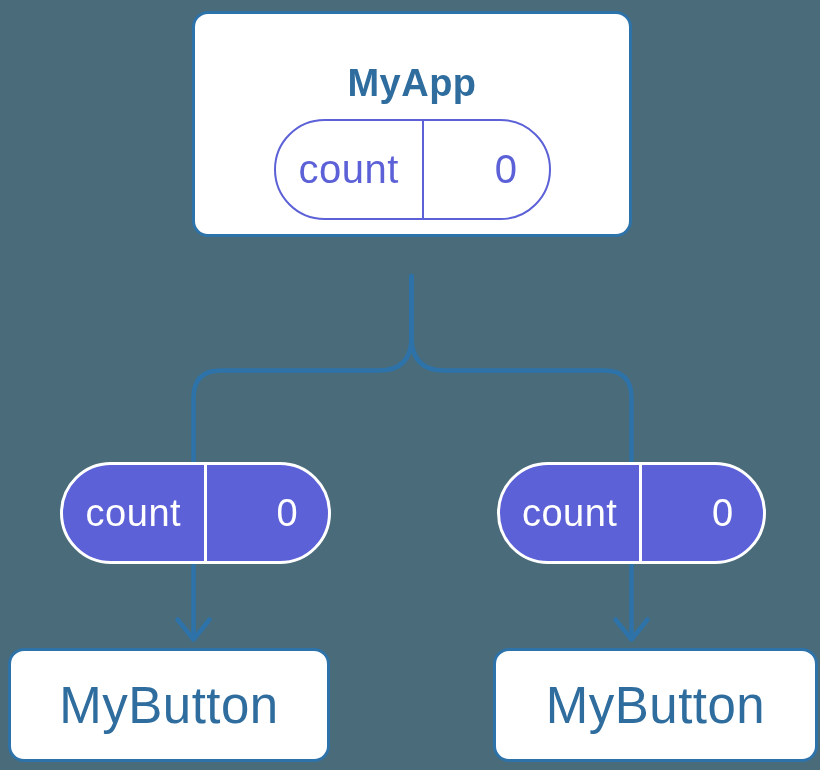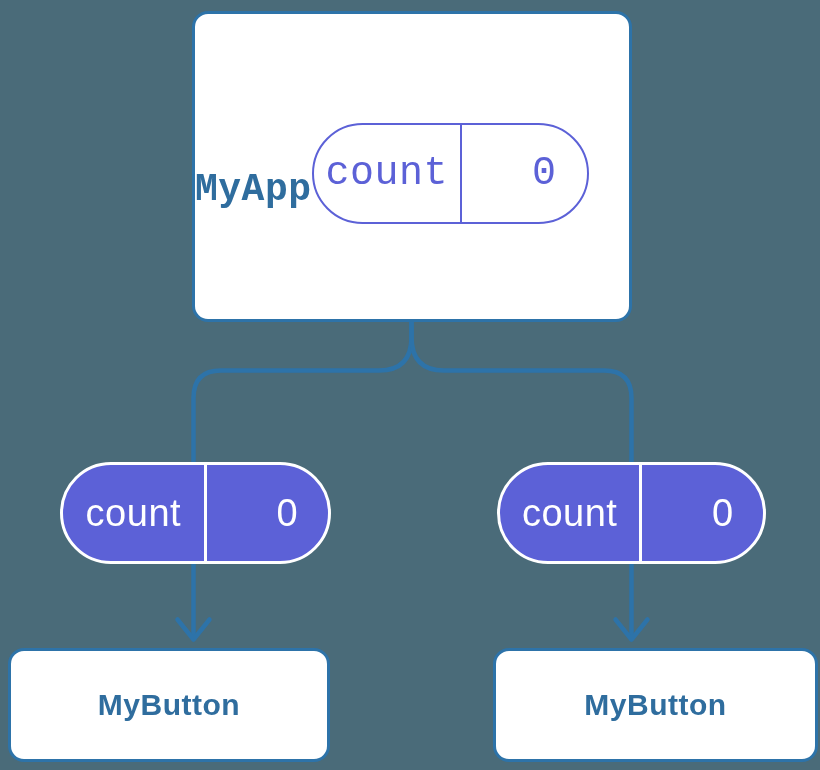"MyApp" .node-root { flex-direction: row -> column; font-family: Liberation Mono, monospace -> none; height: 311px -> 226px }
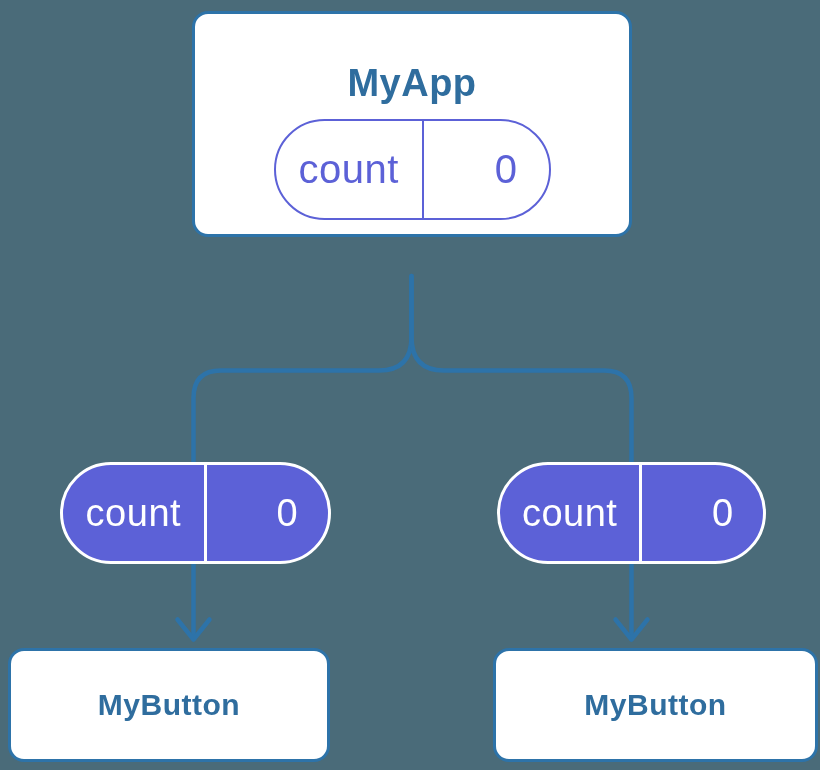"MyButton" .node-button { font-size: 30px -> 51px; font-weight: 700 -> 400 }
